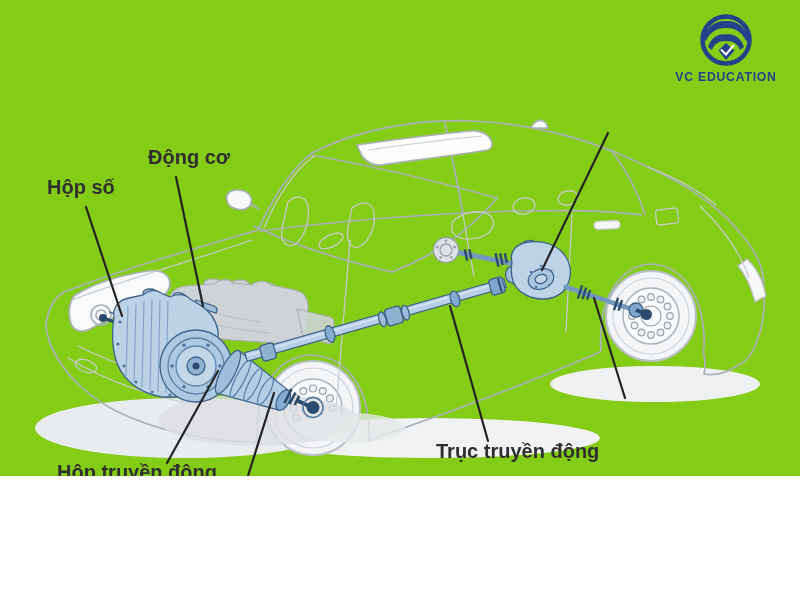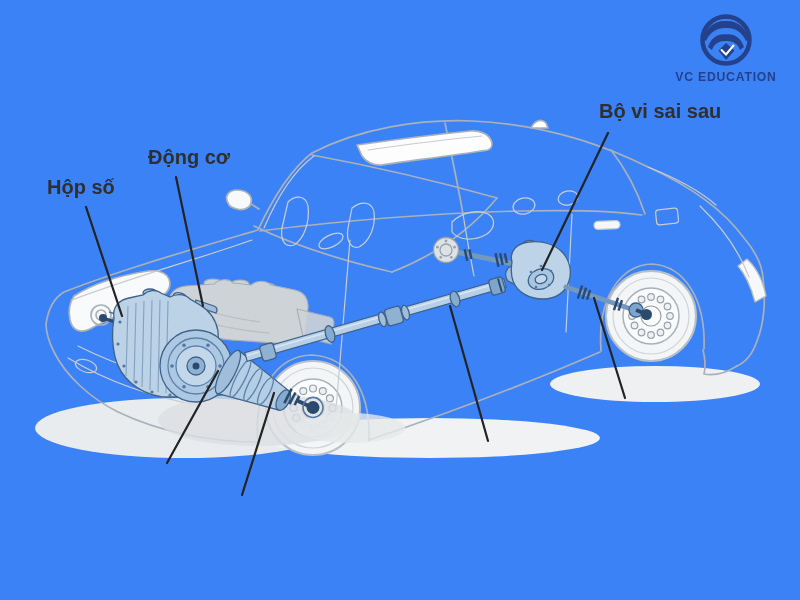"VC EDUCATION" .stage { background: #3b82f6 -> #84cc16; height: 600px -> 476px }
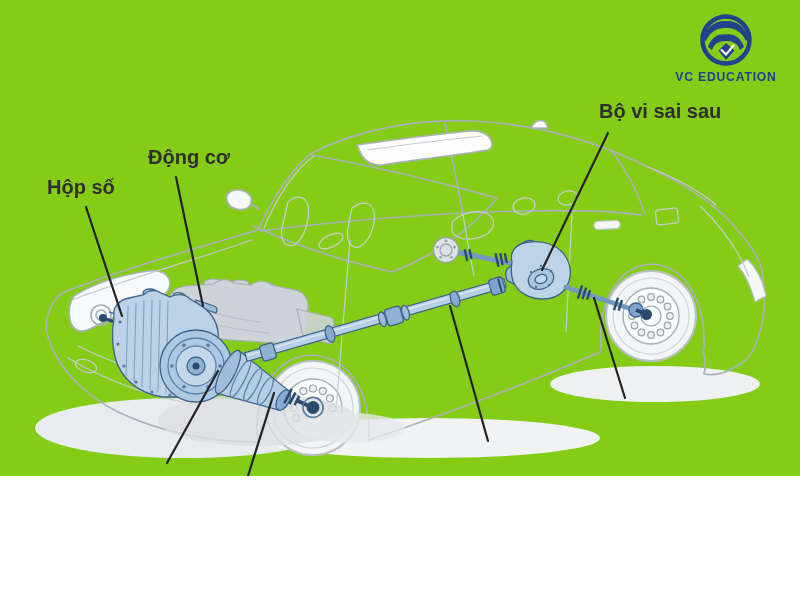"Bộ vi sai sau" div.label { html: <div>Bộ vi sai sau</div> -> none }
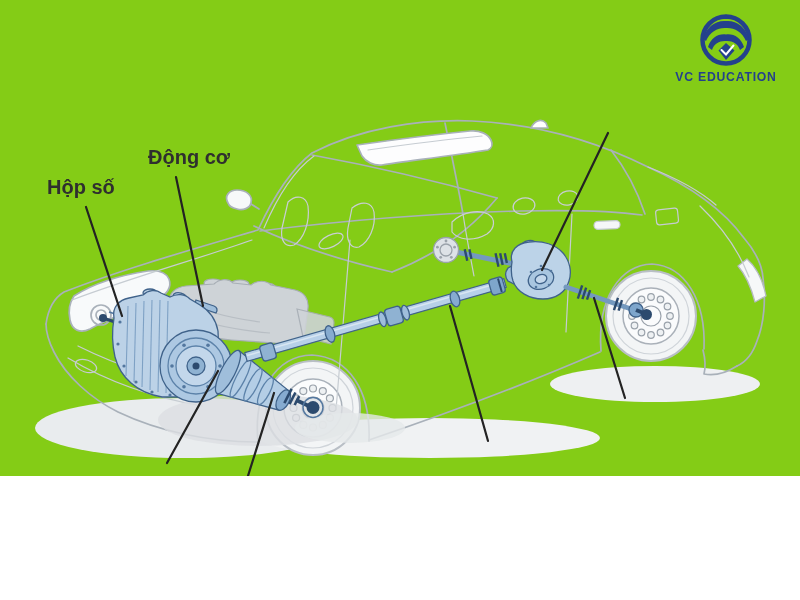"Trục truyền động" div.label { html: none -> <div>Trục truyền động</div> }
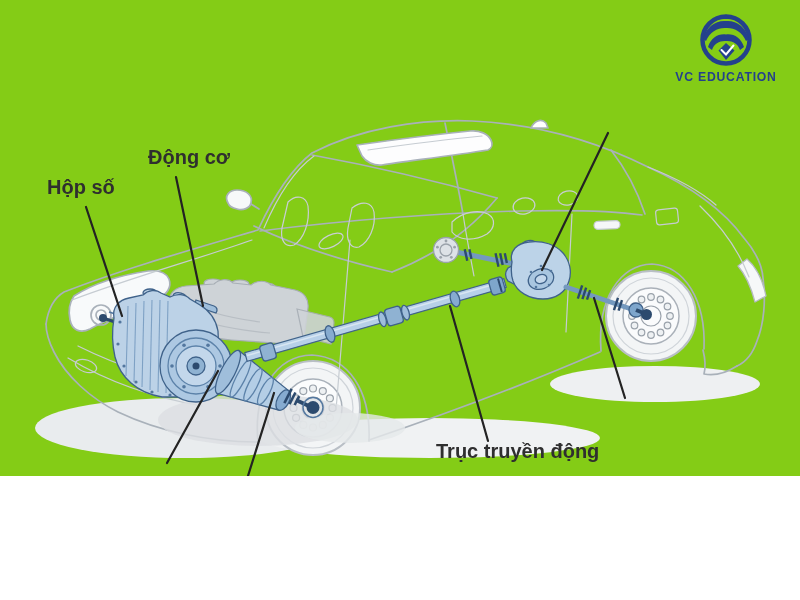"Hộp truyền động" div.label { html: none -> <div>Hộp truyền động</div> }
